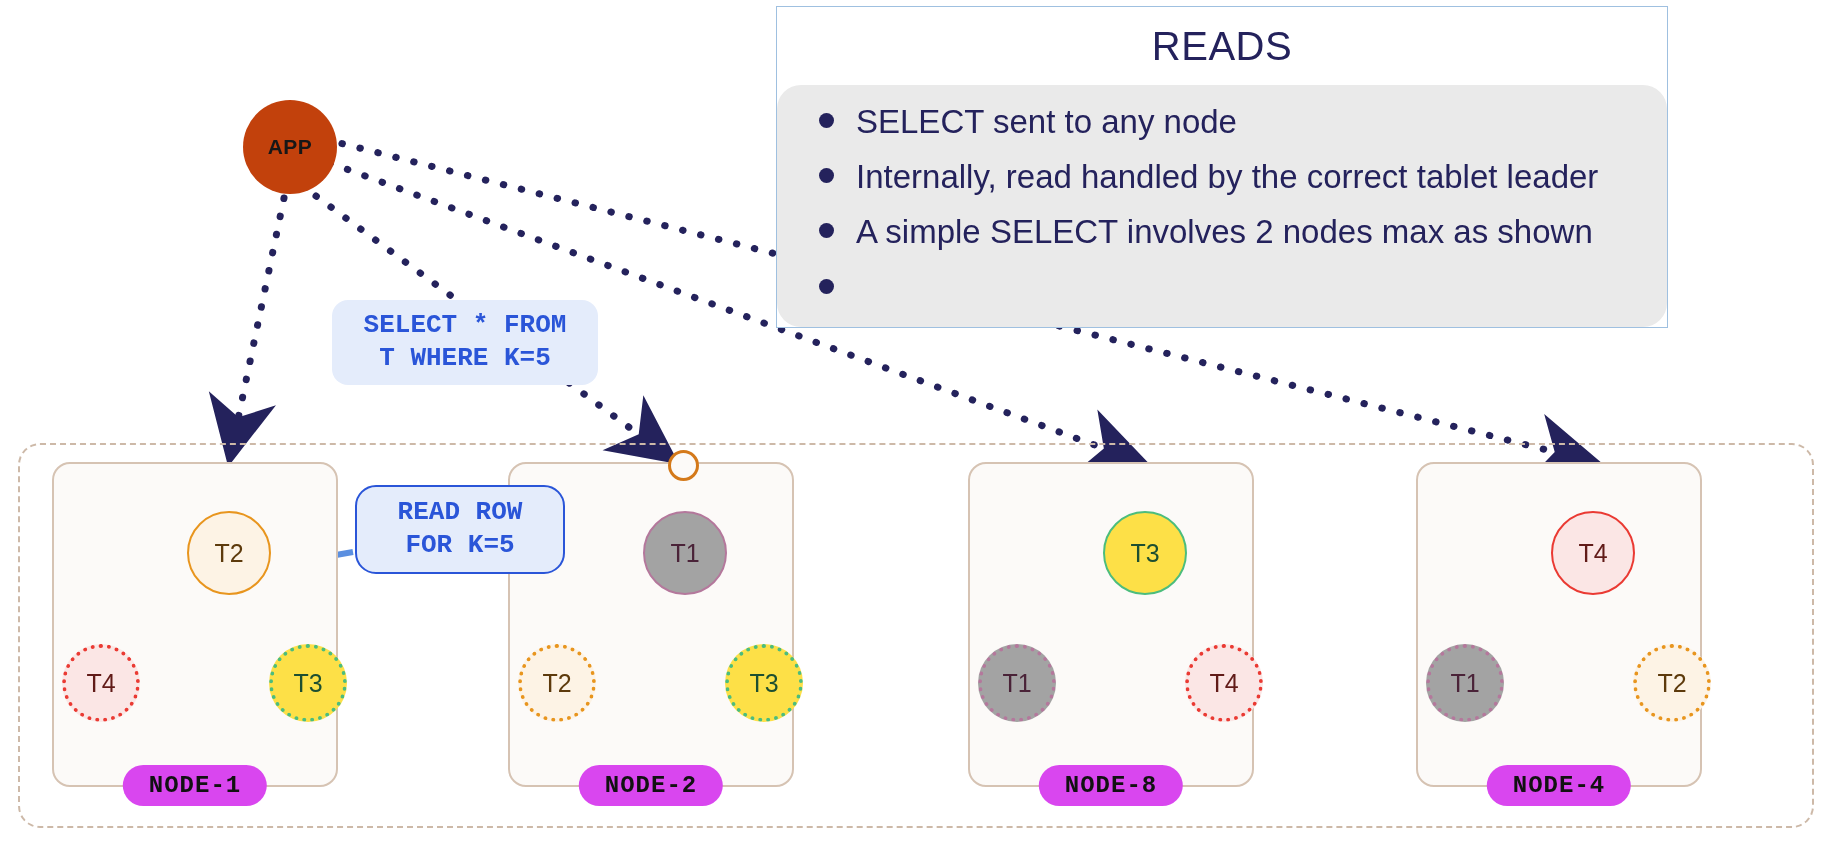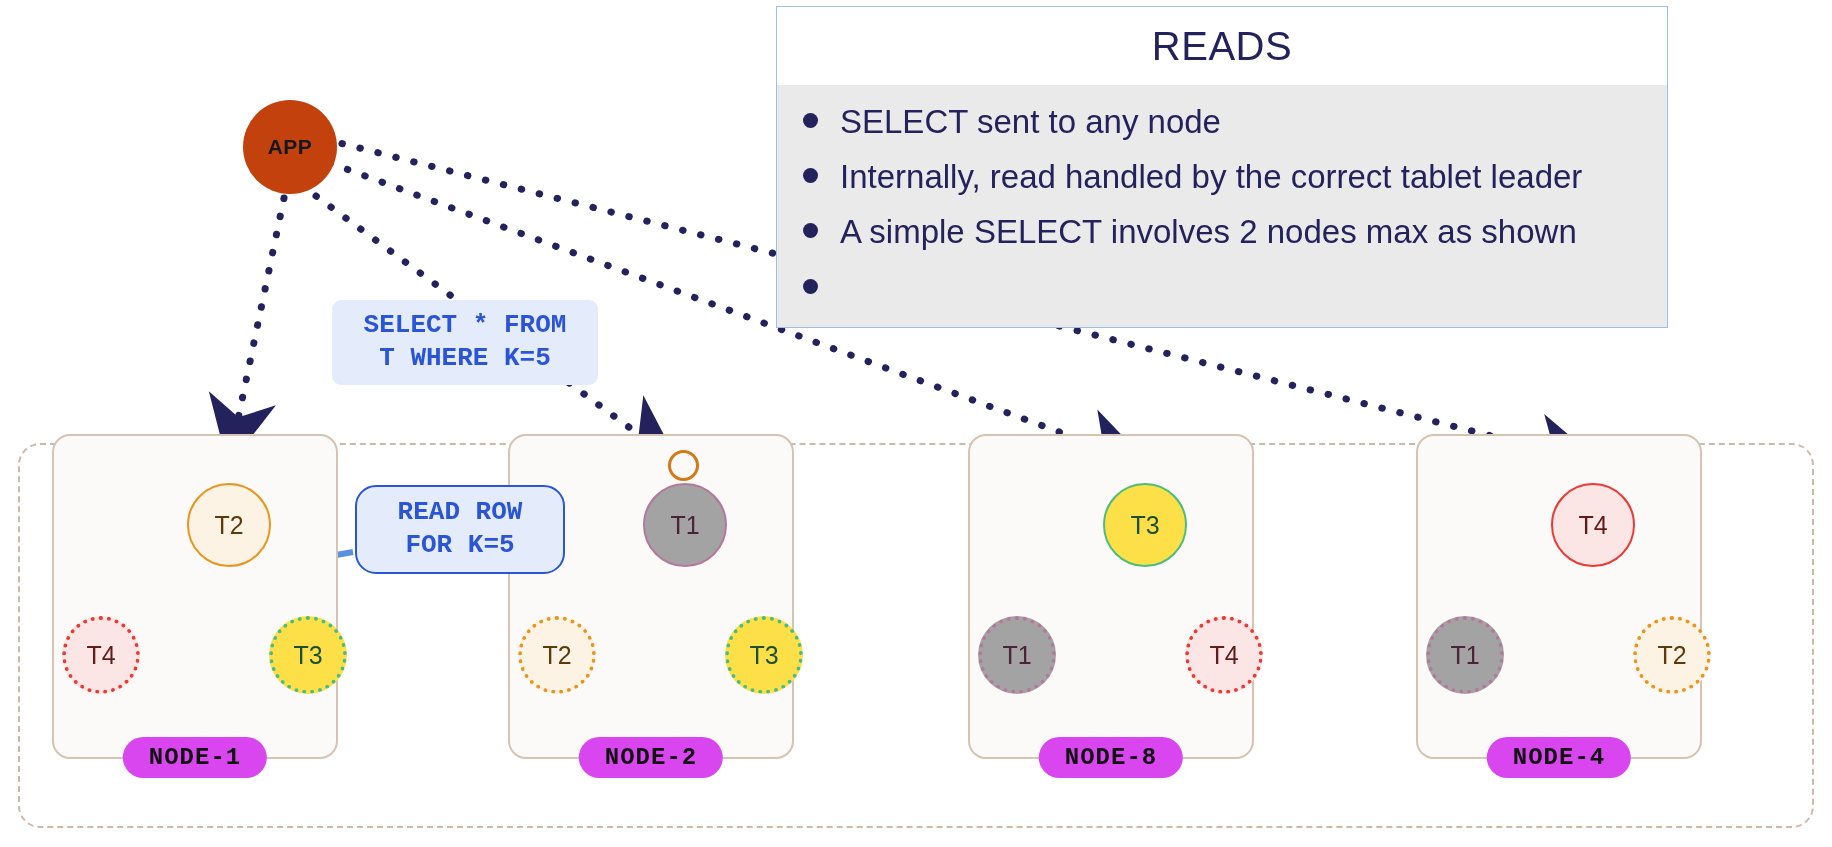"SELECT sent to any node" .reads-body { border-radius: none -> 24px; padding: 14px 0 0 0 -> 14px 0 0 16px }
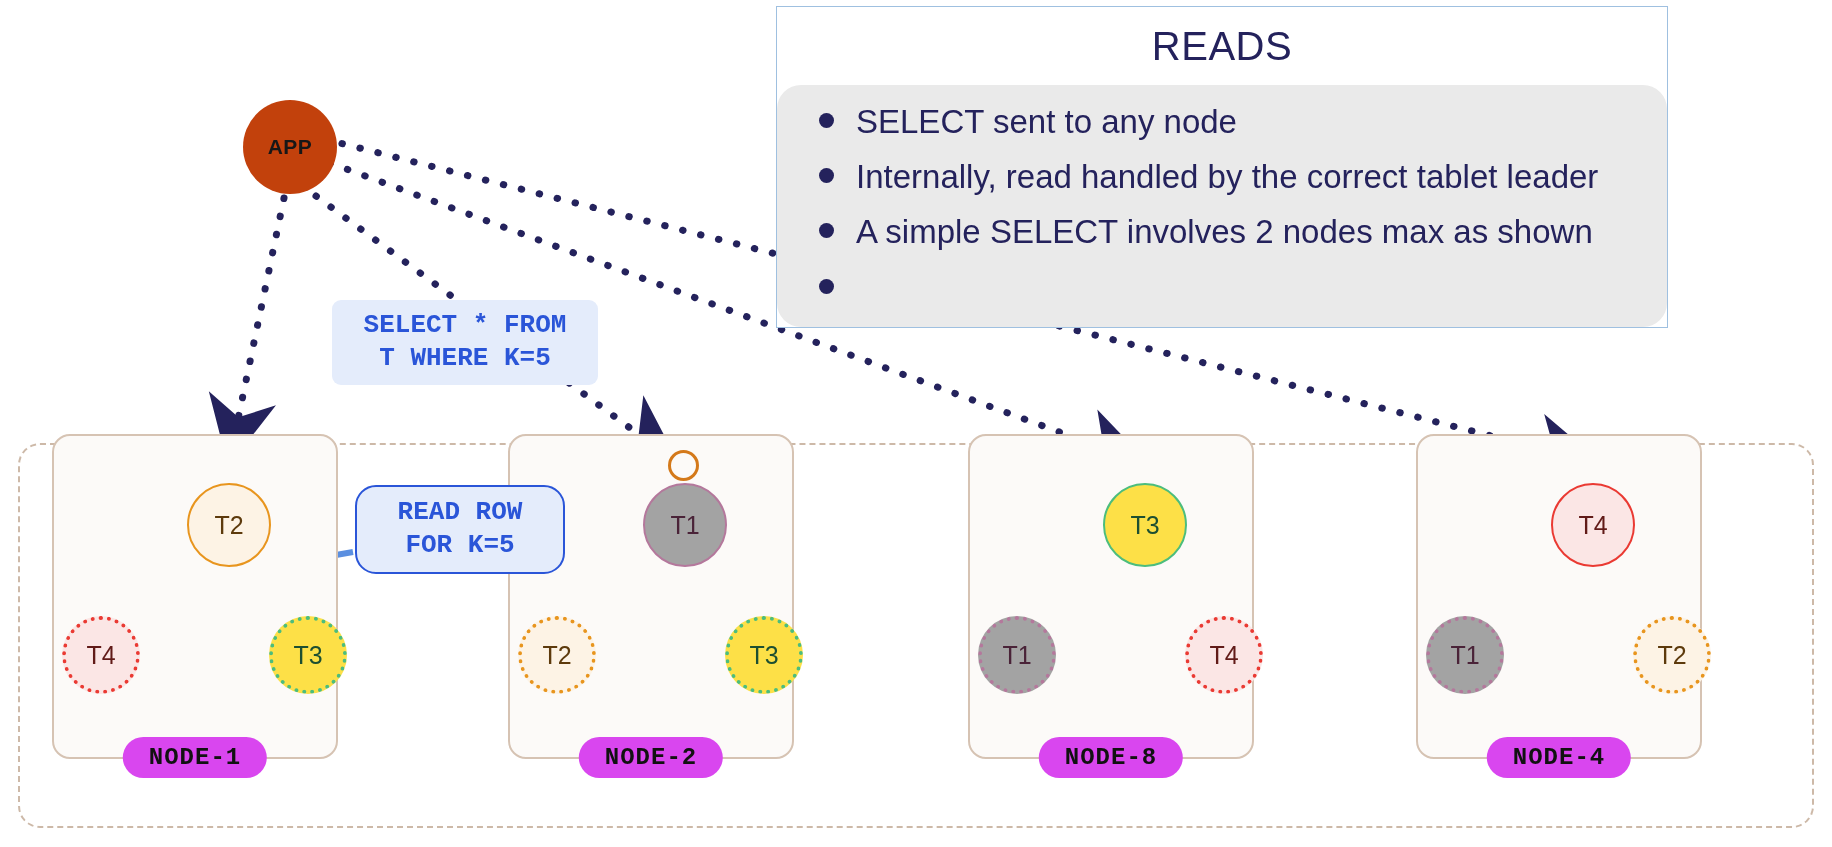"SELECT * FROM" .qlabel { border-radius: 9px -> 16px }
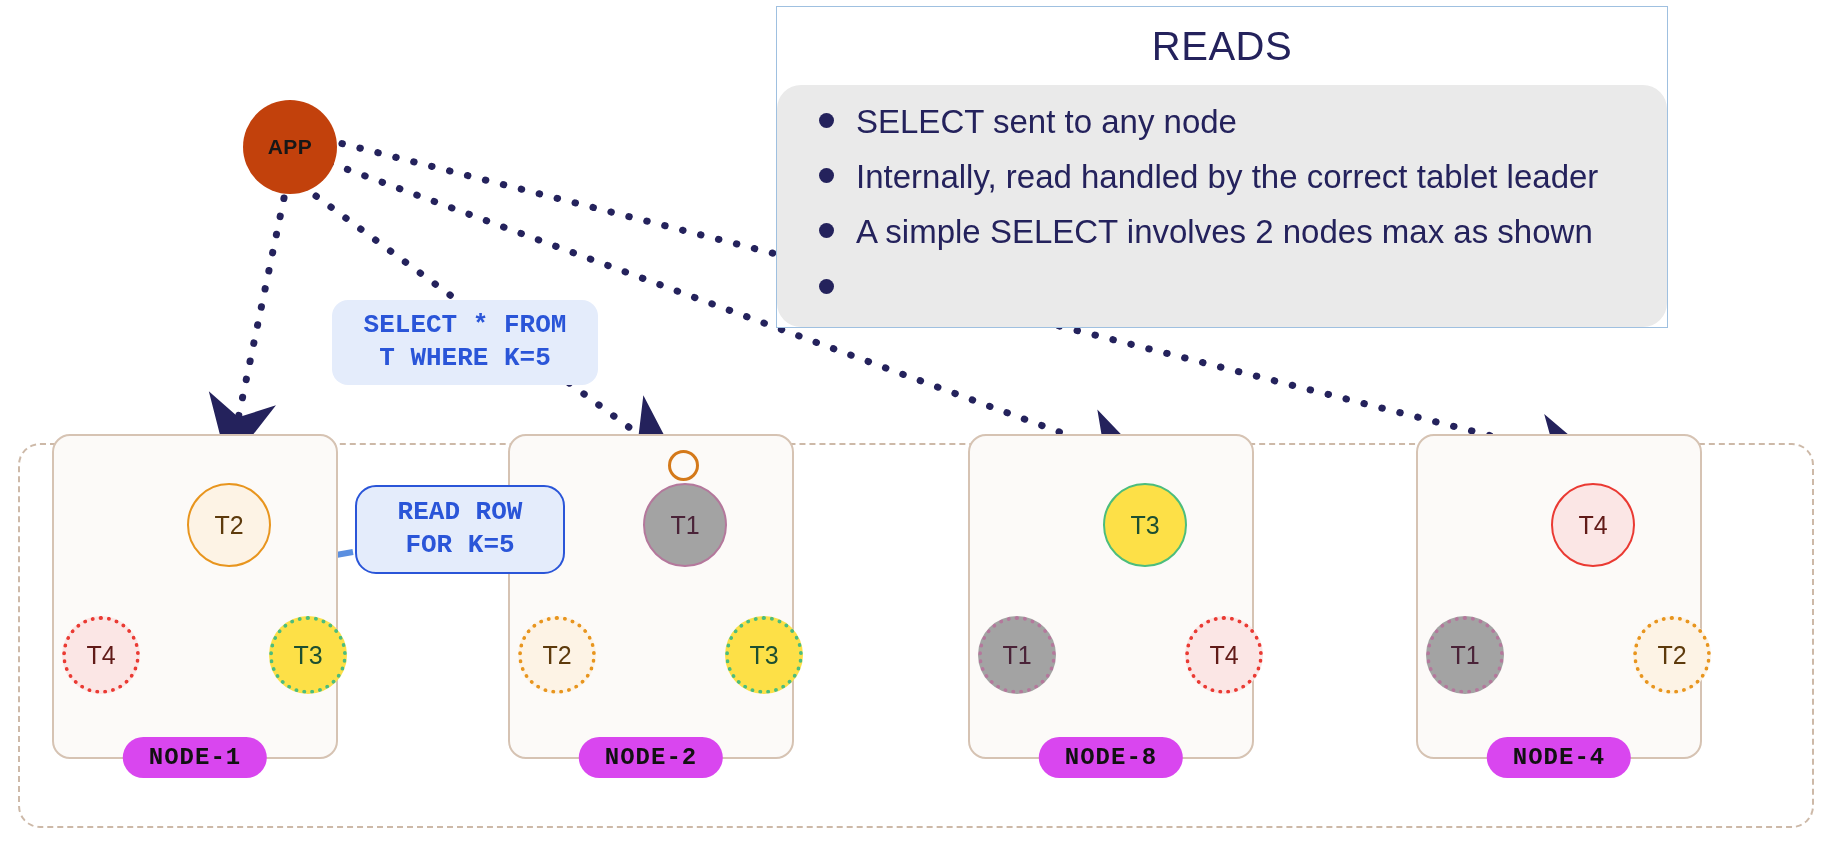"T2" .node { top: 434px -> 462px }
